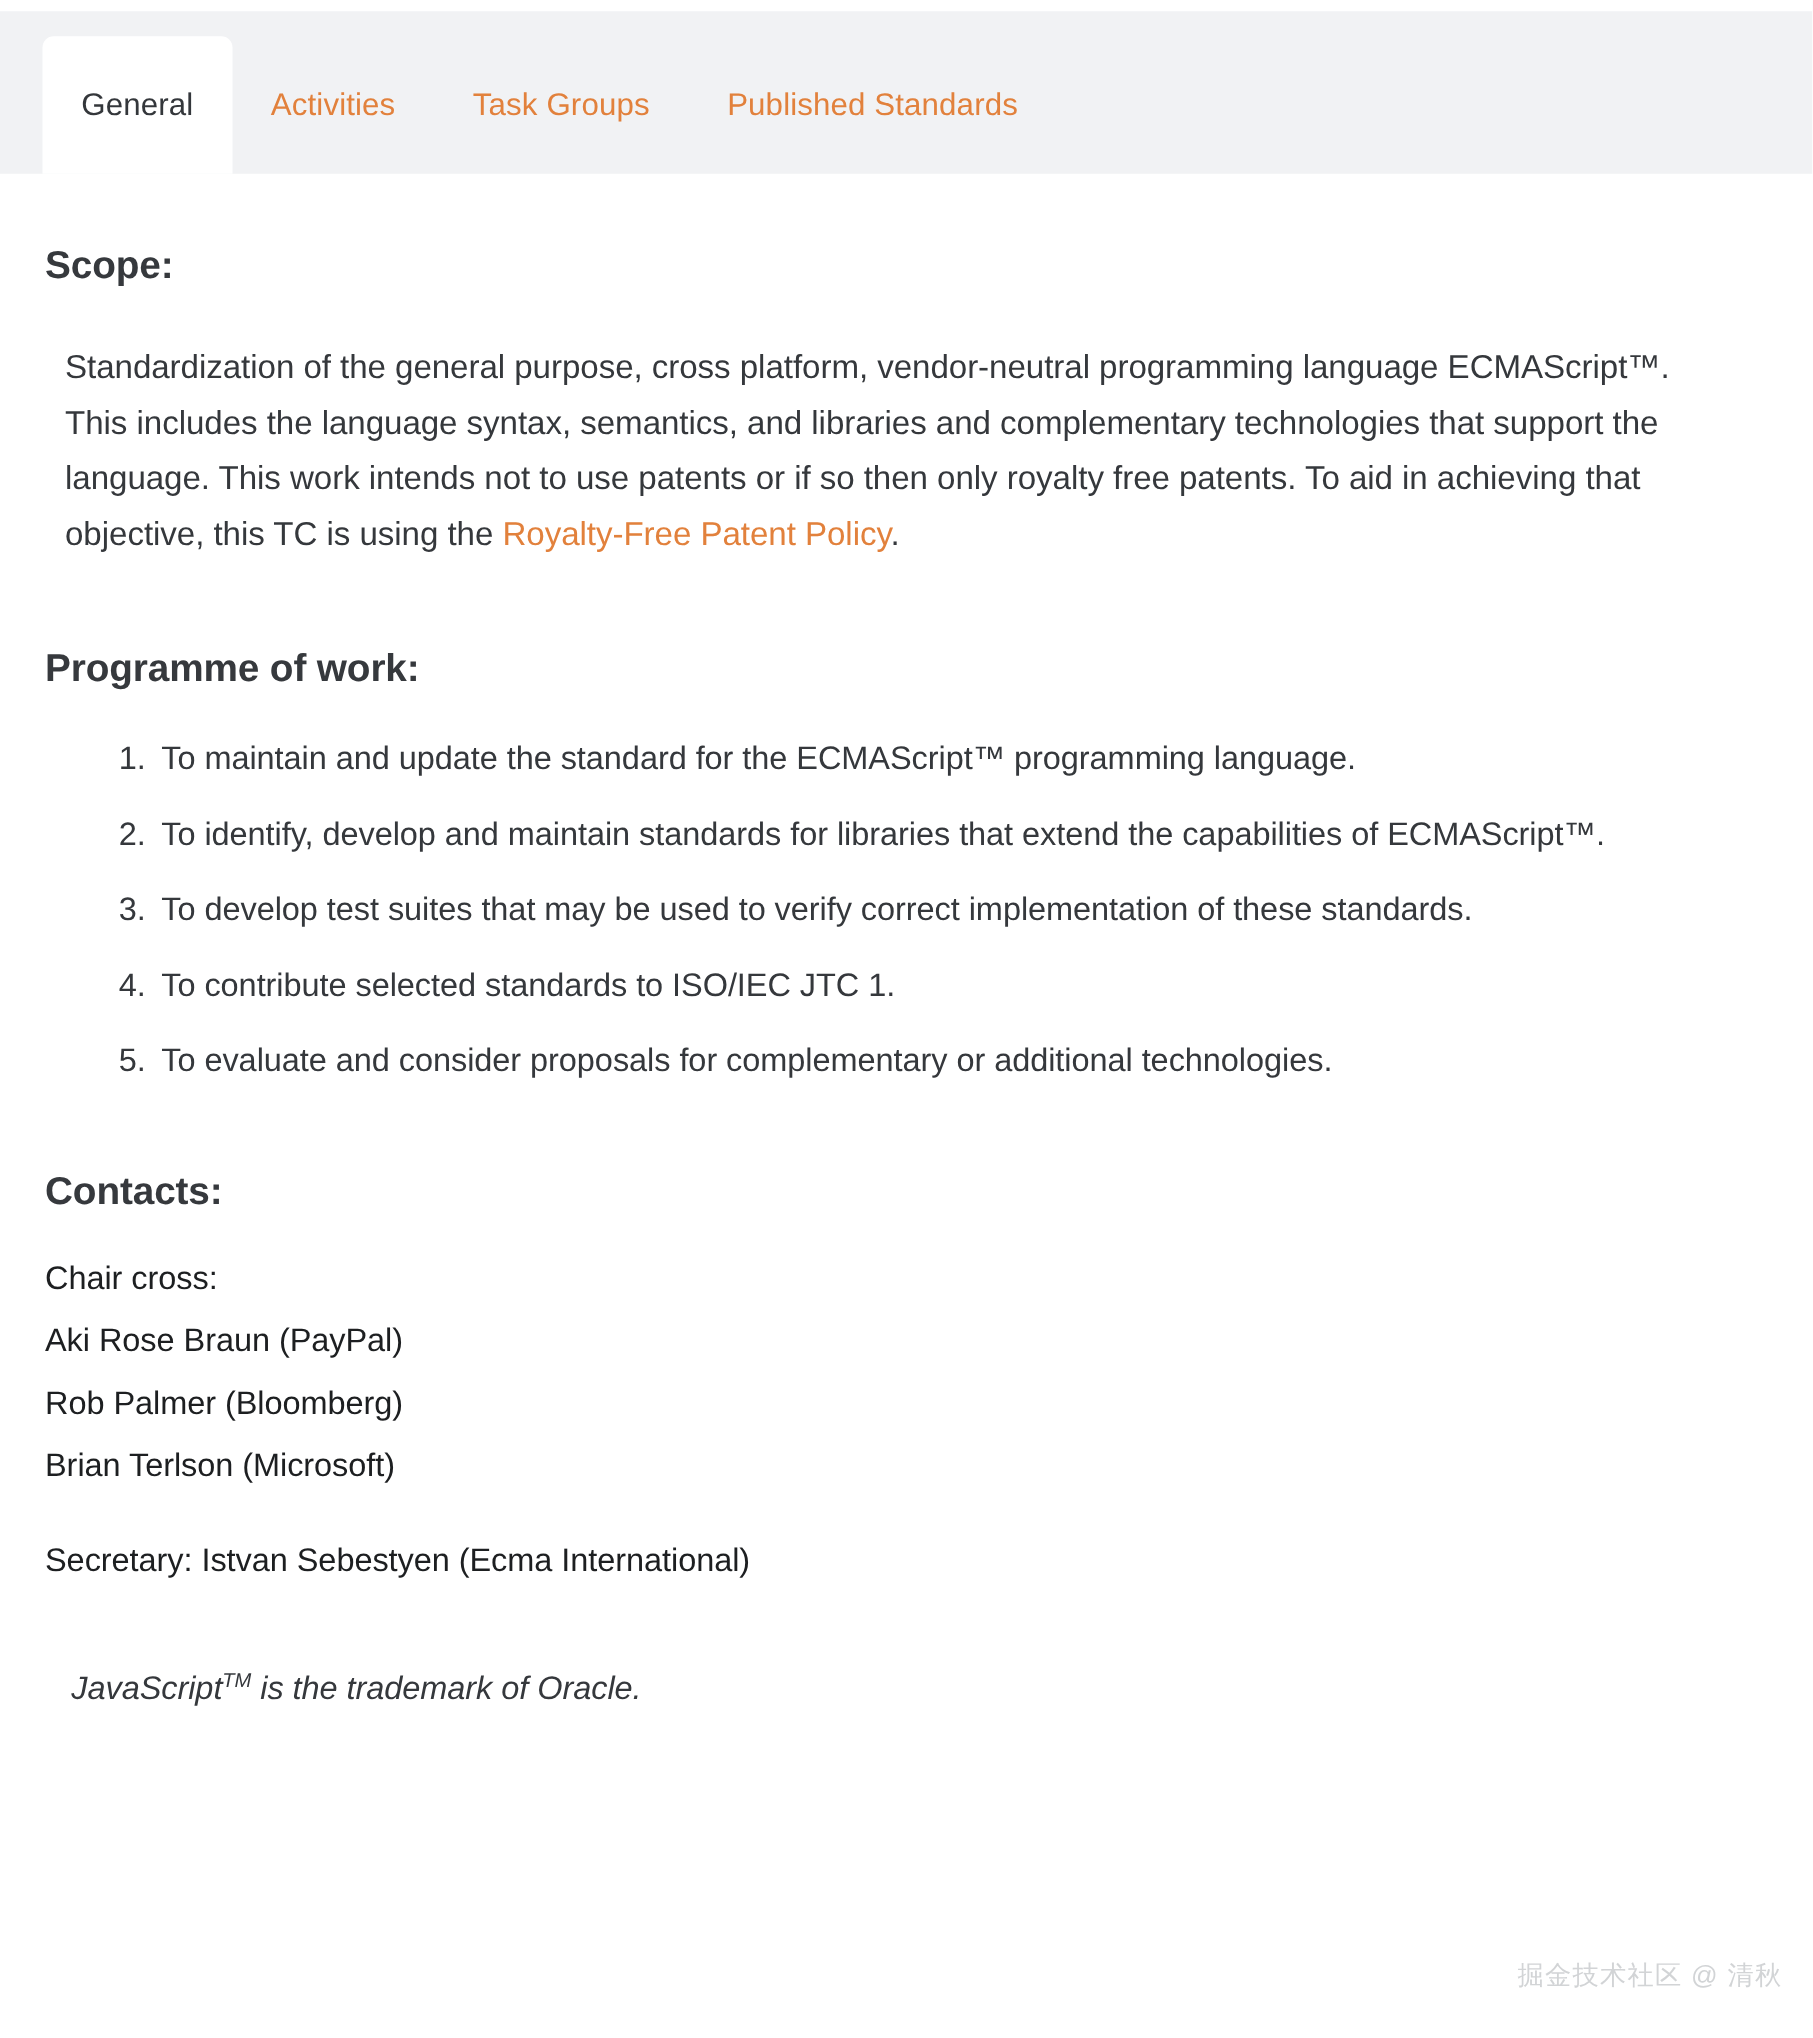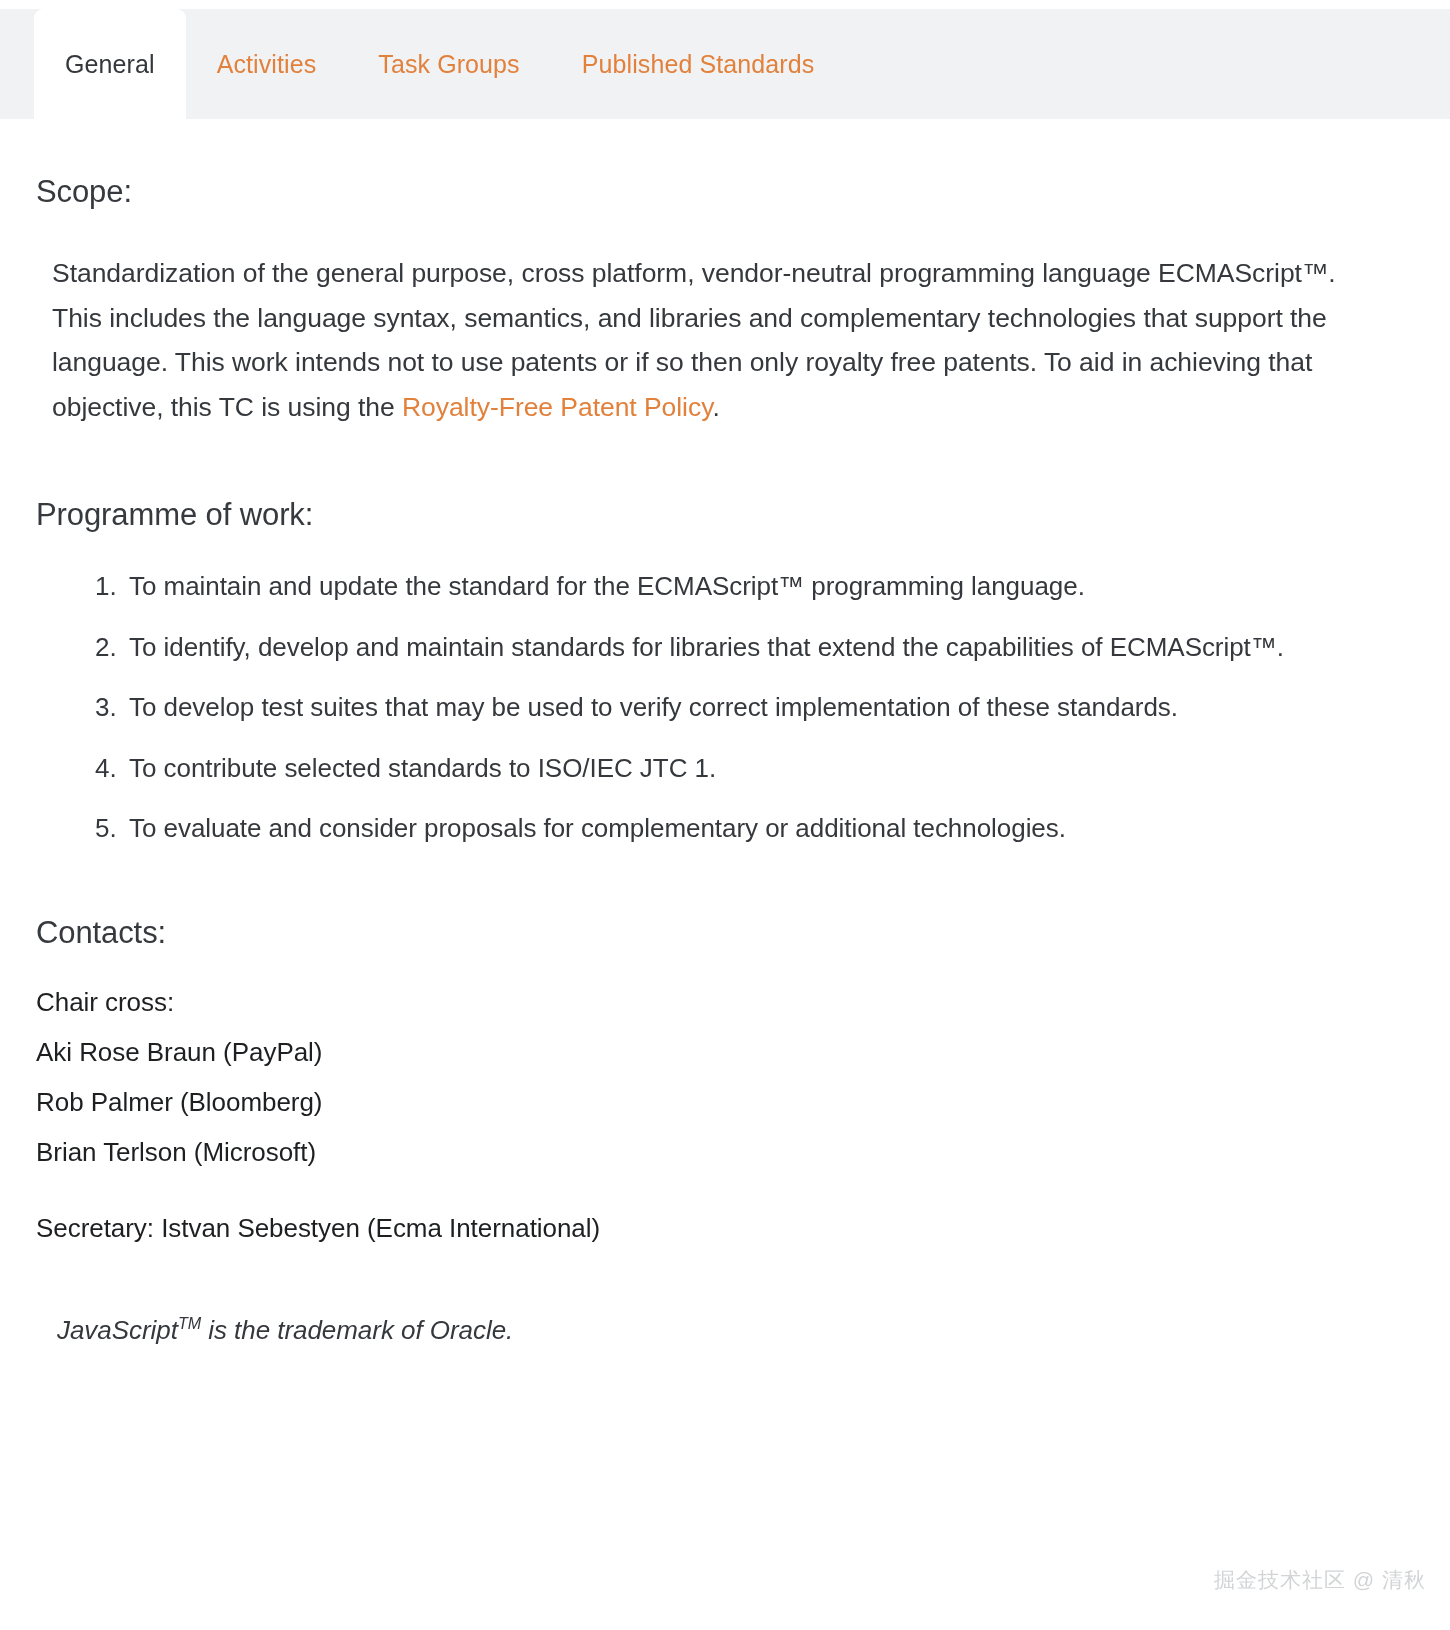"General" .tabbar { height: 119px -> 139px }
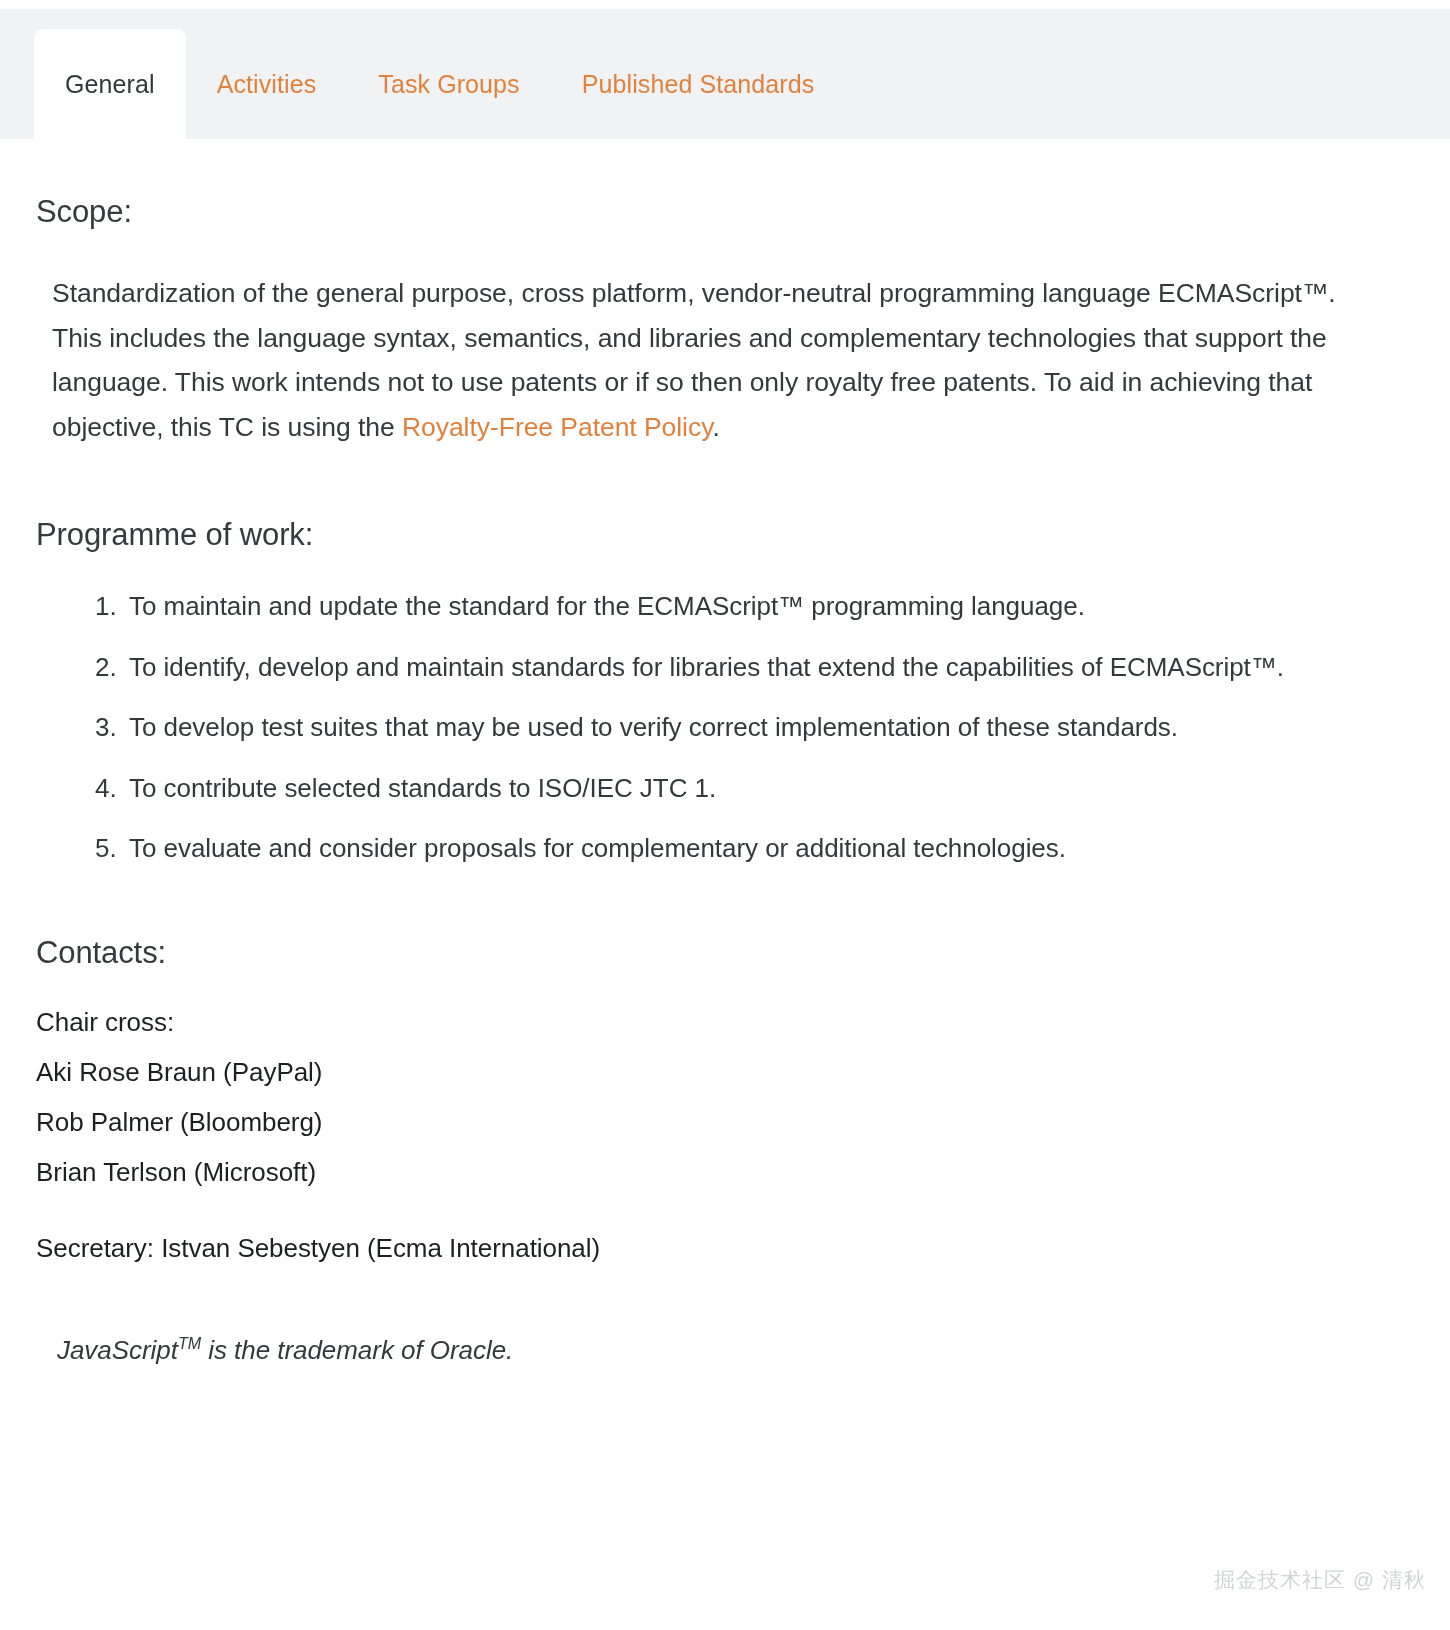"Scope:" h2.section-heading { font-weight: normal -> bold }
